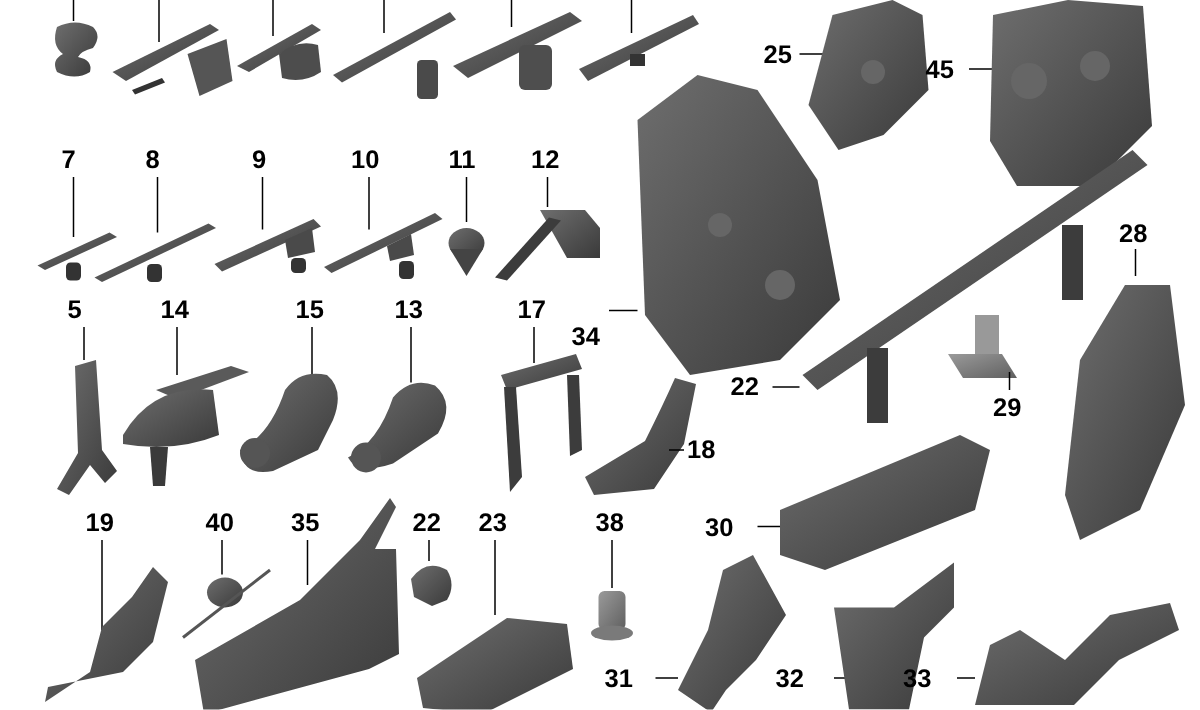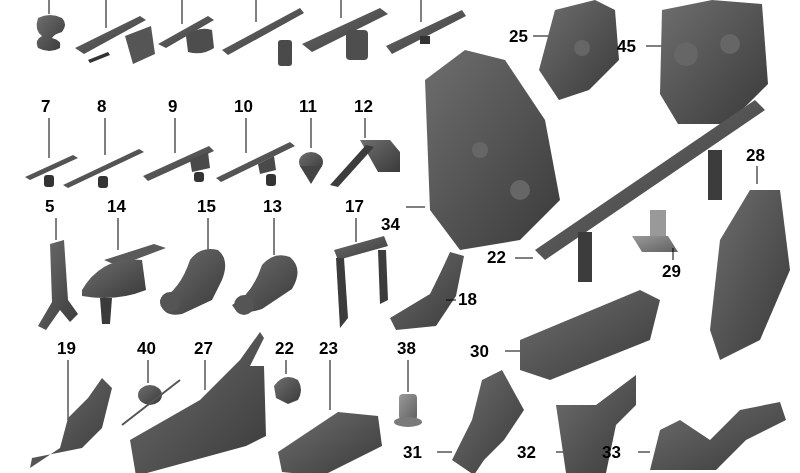"27" span.lbl { text: 27 -> 35 }
